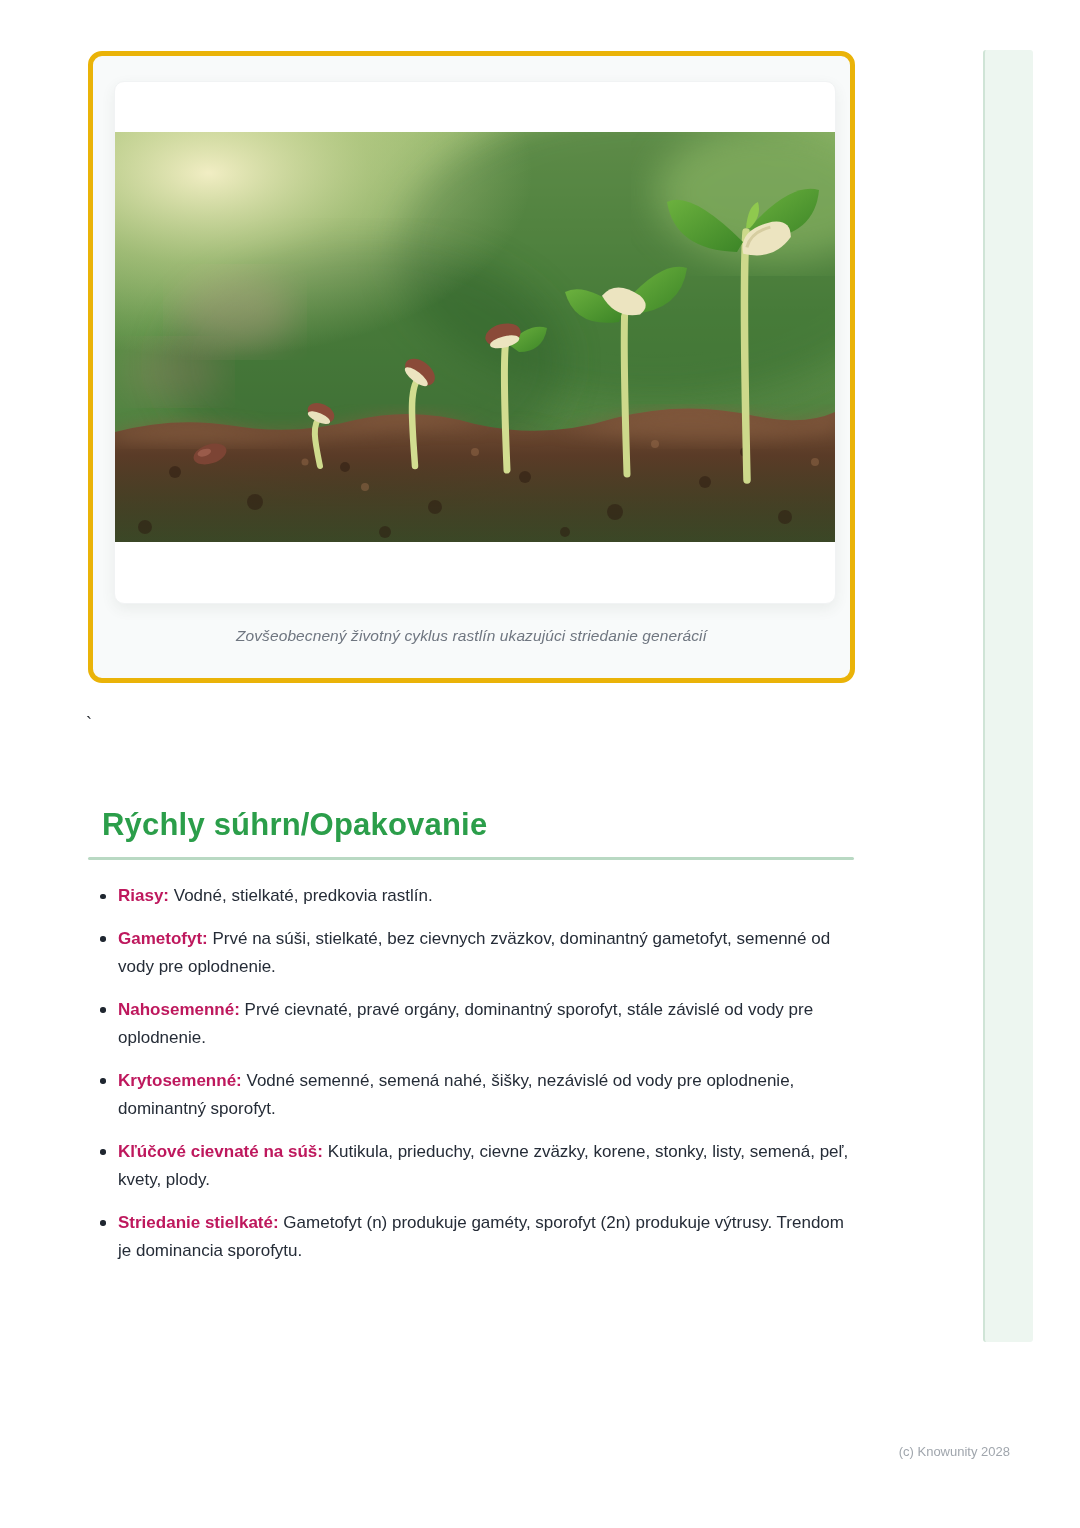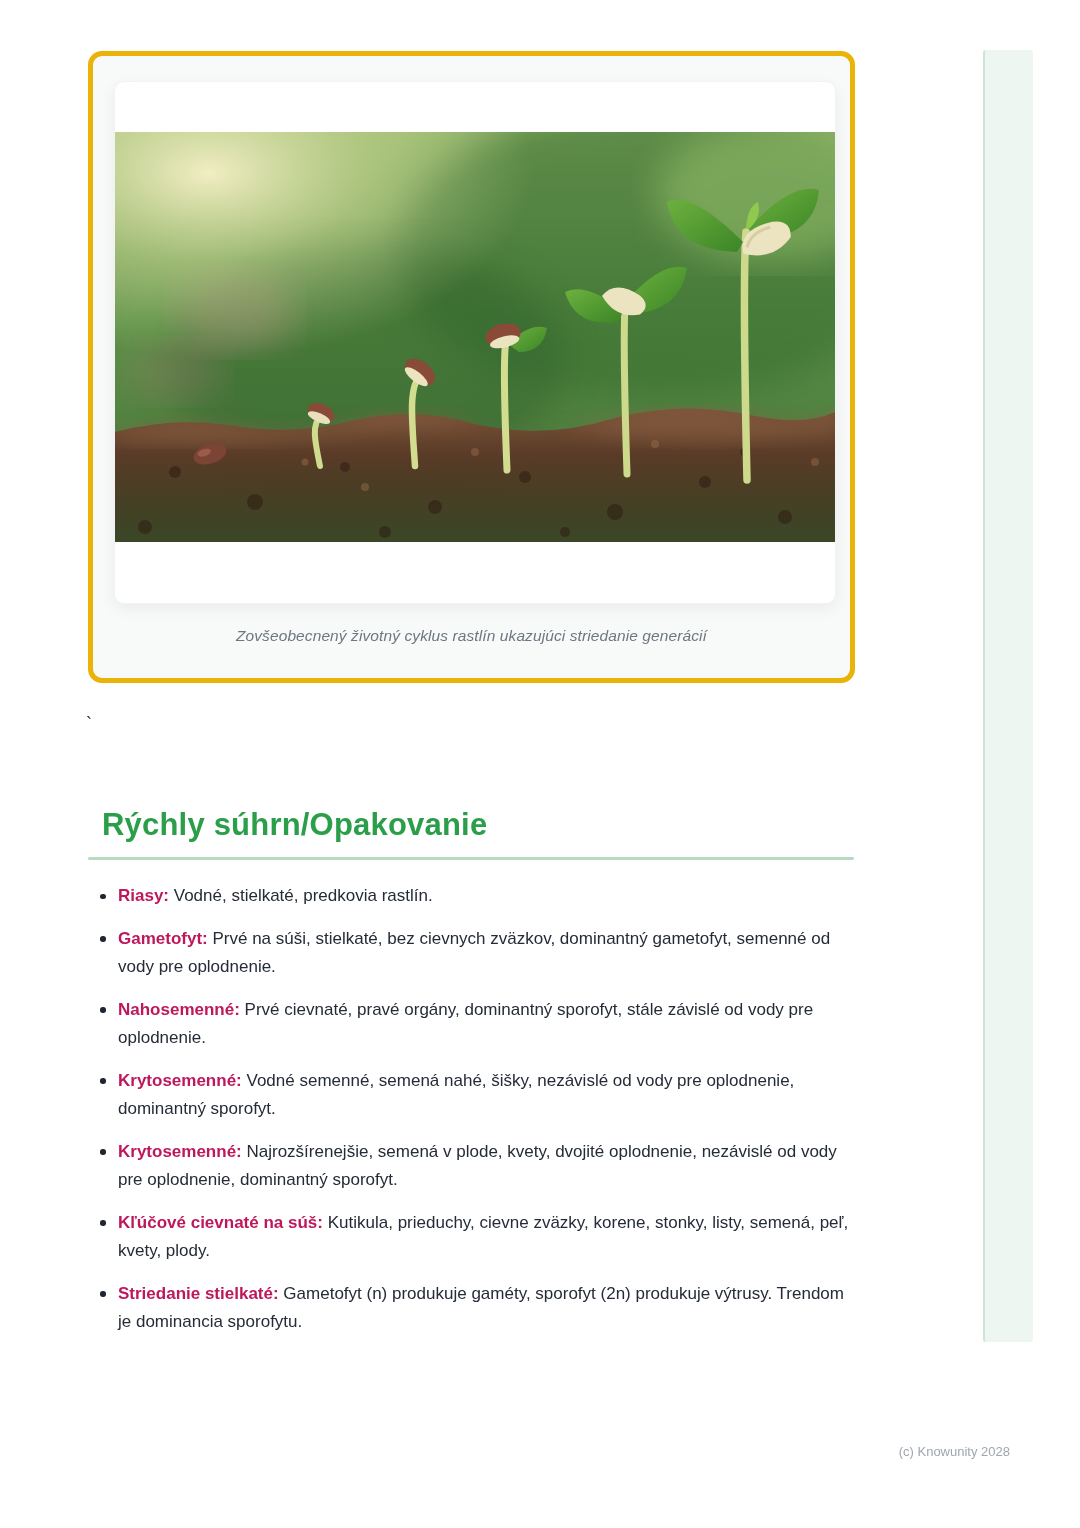"Krytosemenné: Najrozšírenejšie, semená v" li { html: <li><span>Krytosemenné:</span> <span>Najrozšírenejšie, semená v plode, kvety, dvojité oplodnenie, nezávislé od vody pre oplodnenie, dominantný sporofyt.</span></li> -> none }
